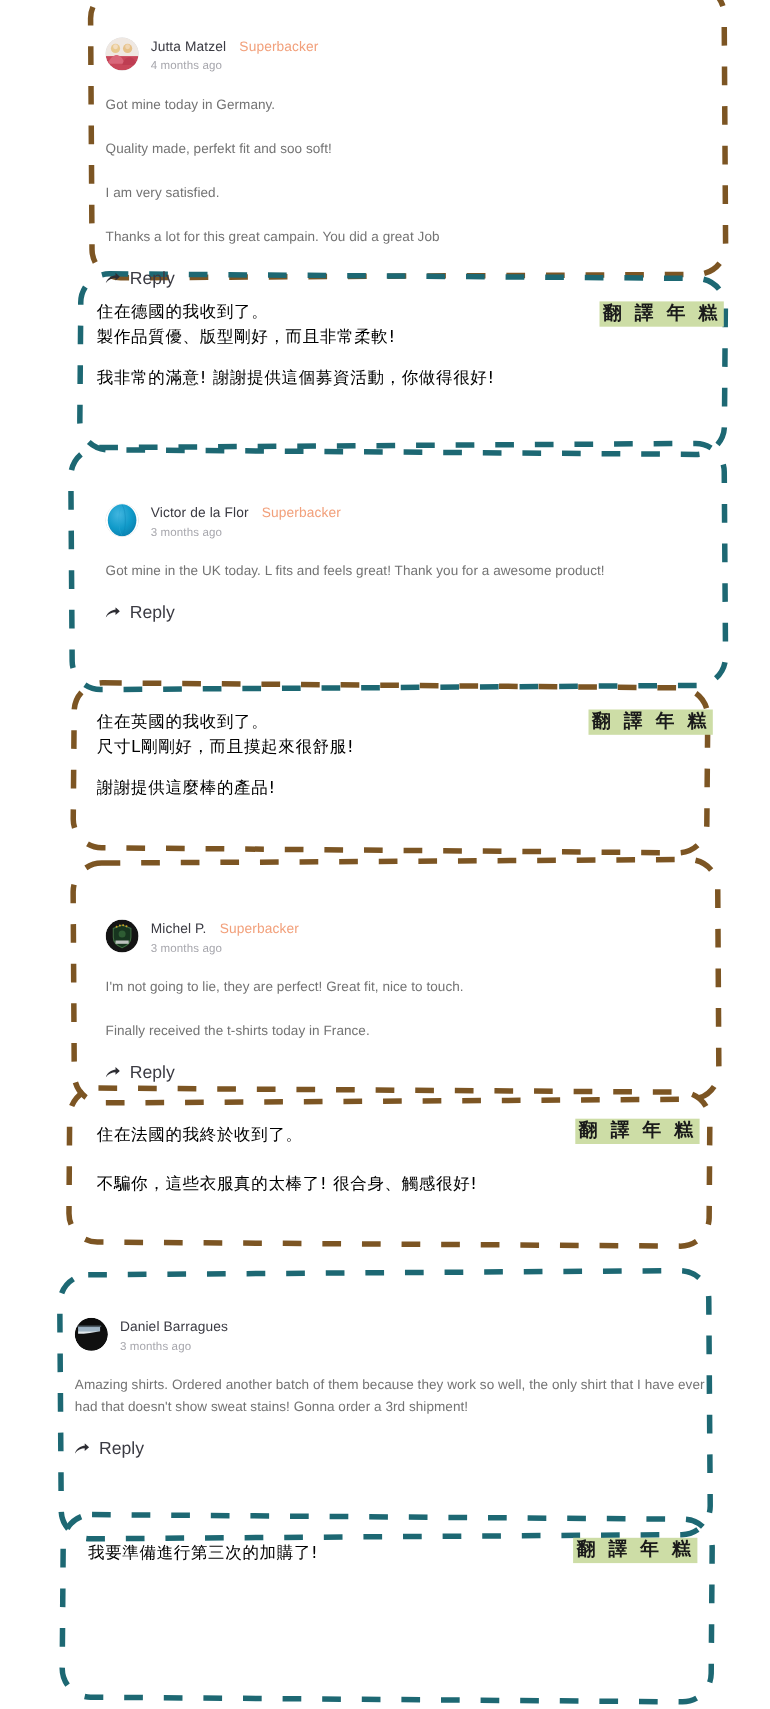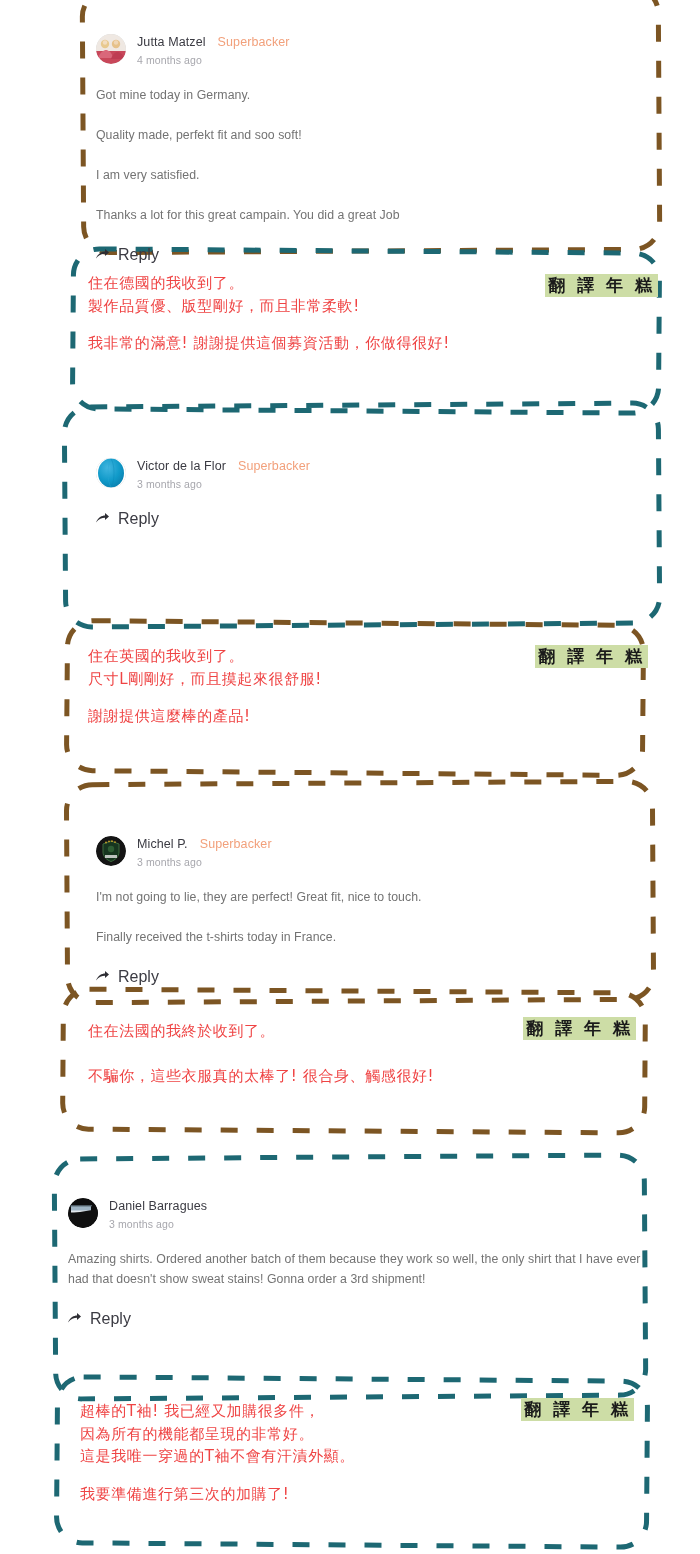"住在德國的我收到了。" .trans-para { color: #ef4444 -> #000000 }
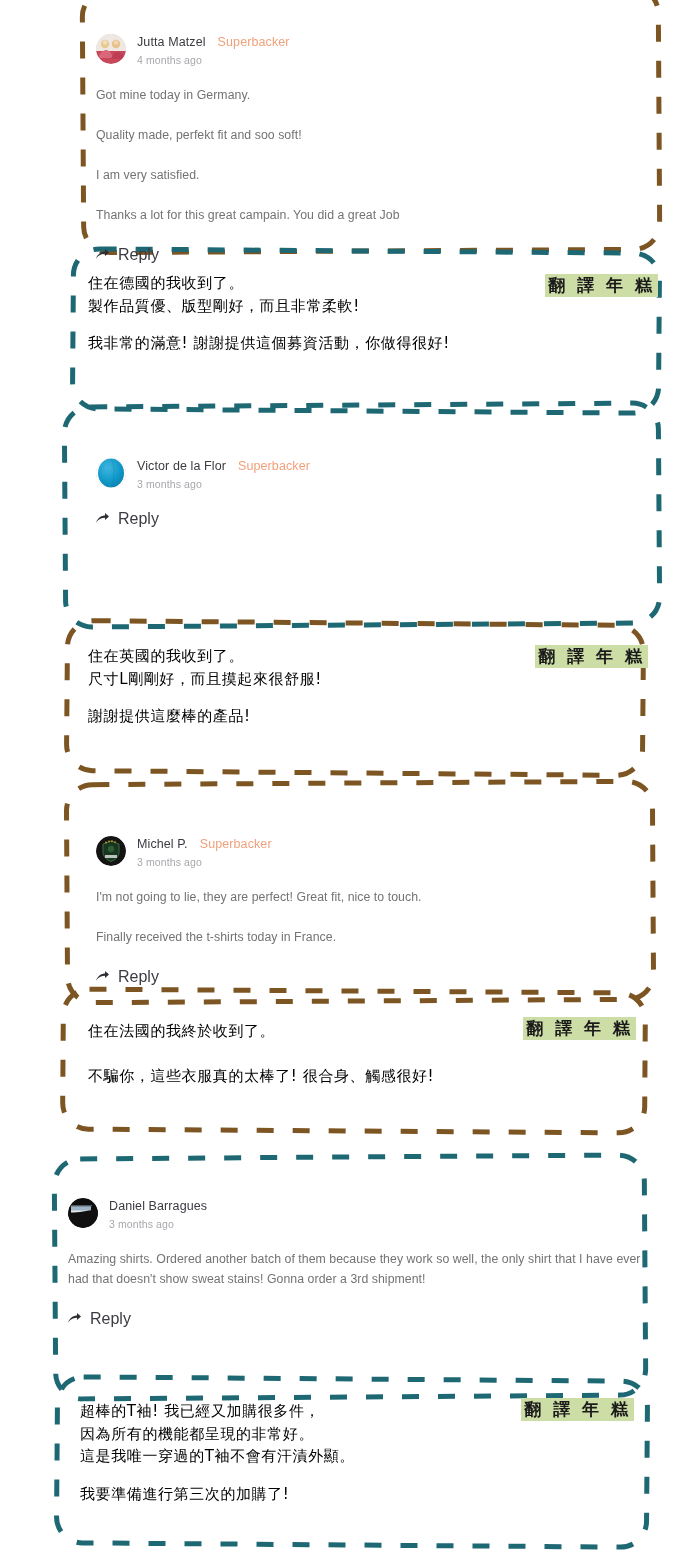"Got mine in the UK" div.c-body { html: none -> <div> <p>Got mine in the UK today. L fits and feels great! Thank you for a awesome product!</p> </div> }
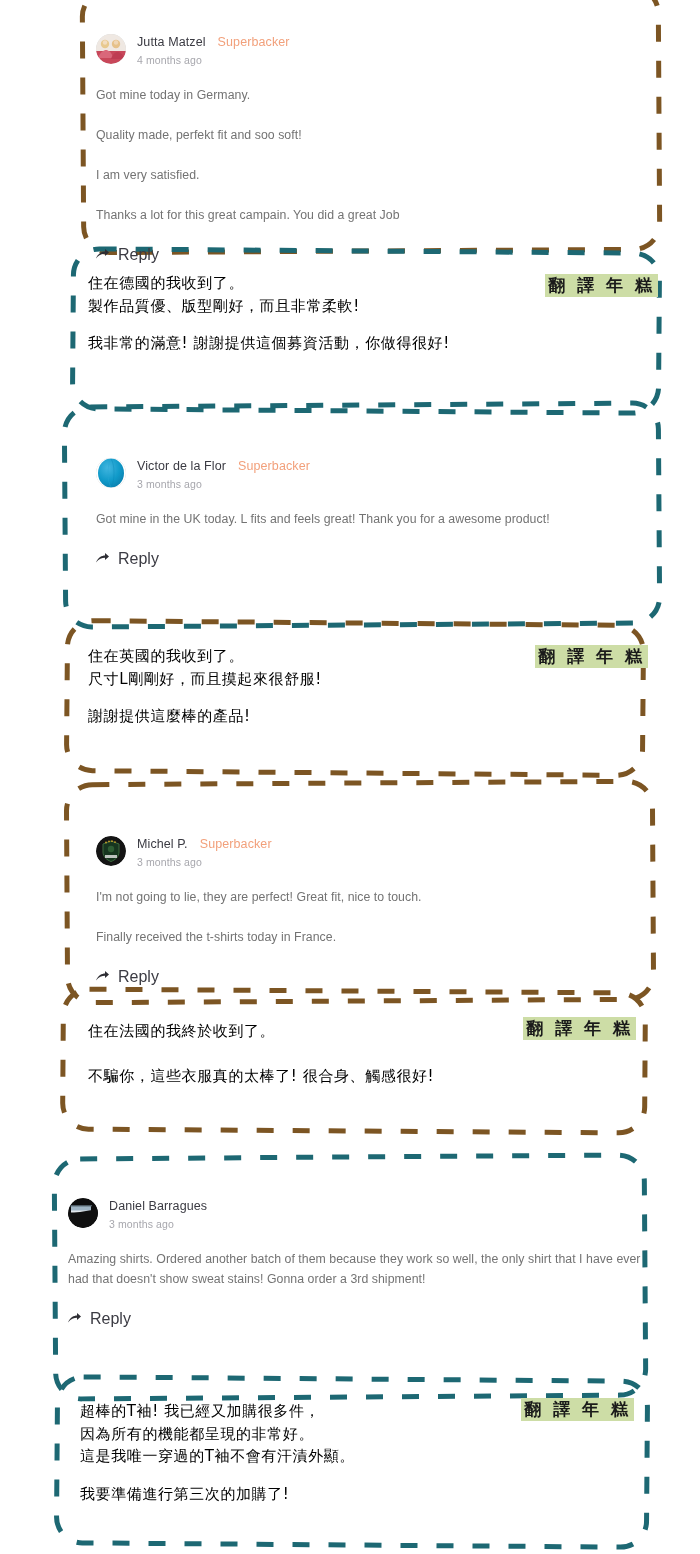"超棒的T袖! 我已經又加購很多件，" p.trans-para { html: <p>超棒的T袖! 我已經又加購很多件， 因為所有的機能都呈現的非常好。 這是我唯一穿過的T袖不會有汗漬外顯。</p> -> none }
